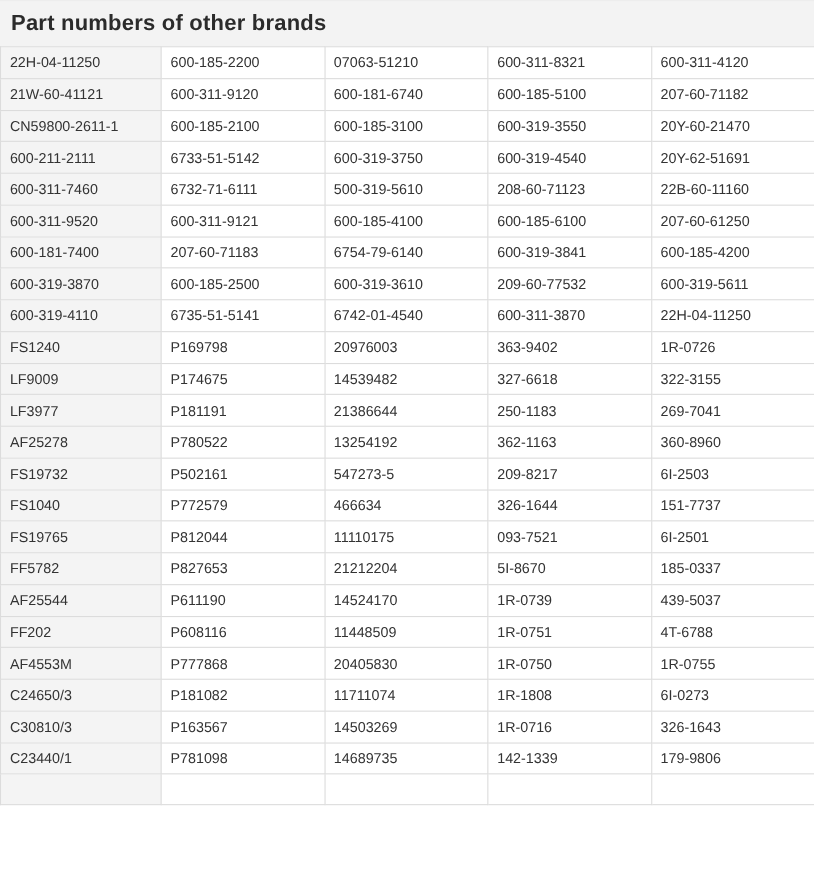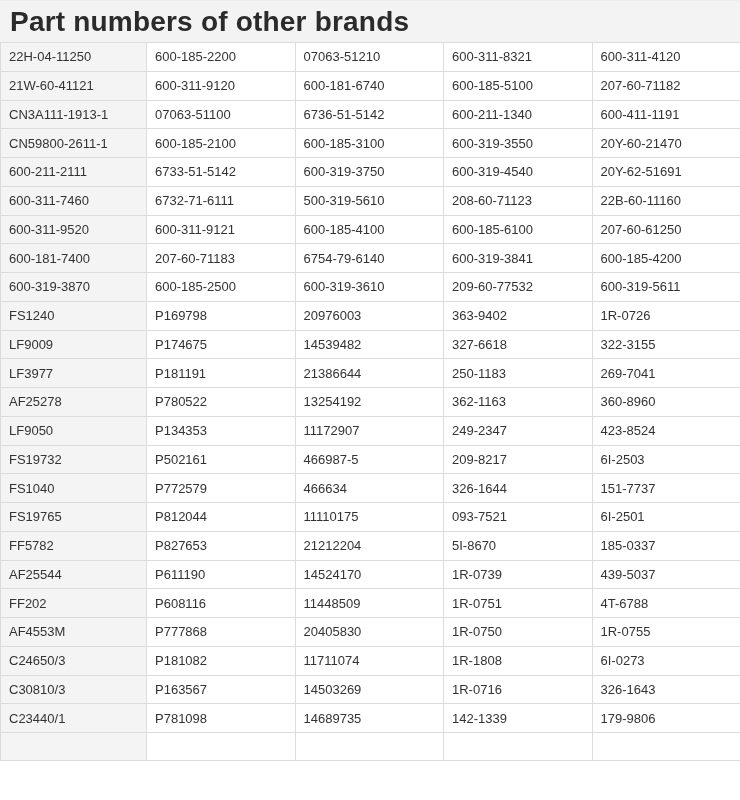"Part numbers of other brands" .title-bar { font-size: 28px -> 20px }
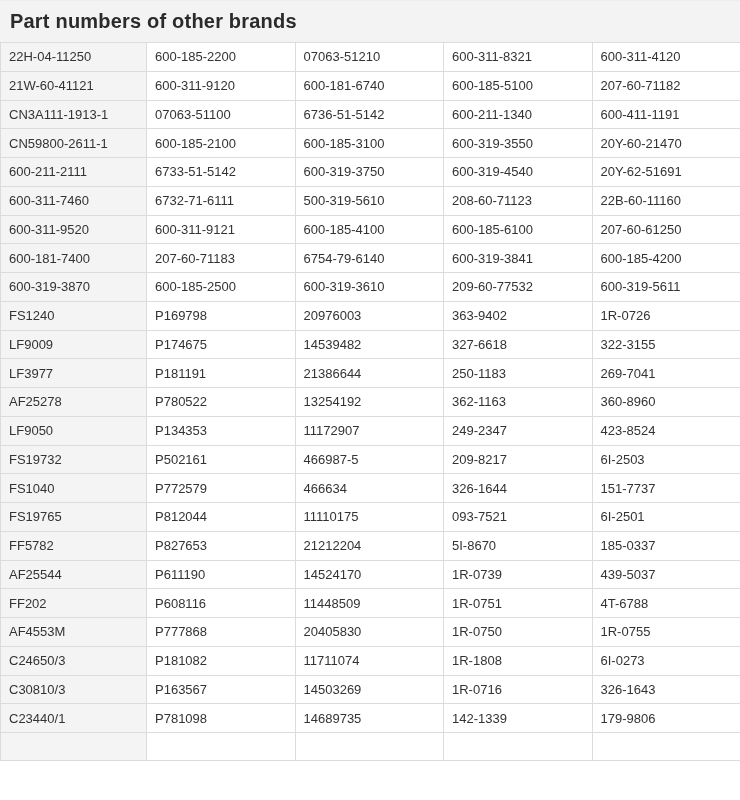"CN3A111-1913-1" tr { html: <tr> <td>CN3A111-1913-1</td> <td>07063-51100</td> <td>6736-51-5142</td> <td>600-211-1340</td> <td>600-411-1191</td> </tr> -> none }
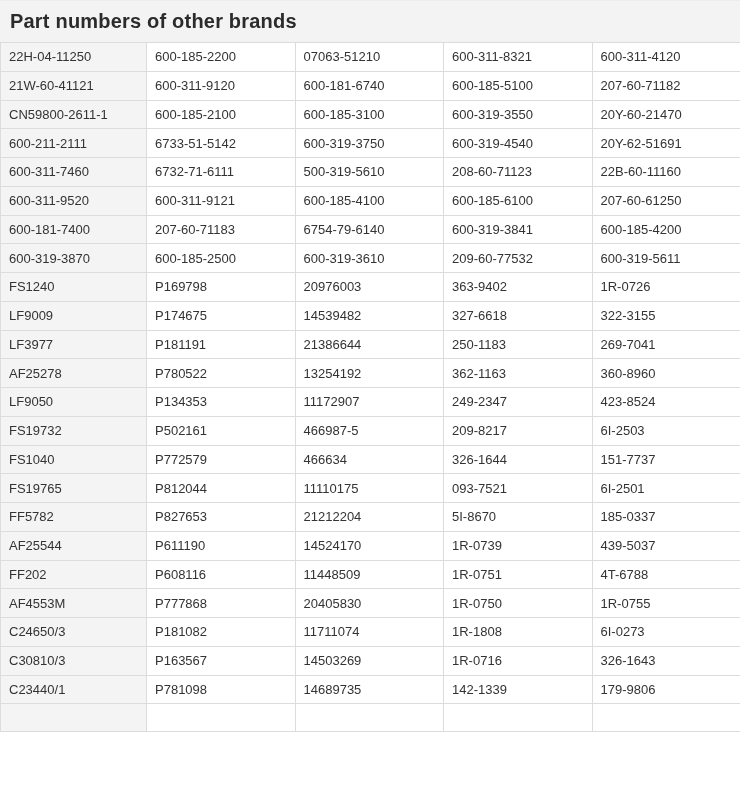"600-319-4110" tr { html: none -> <tr> <td>600-319-4110</td> <td>6735-51-5141</td> <td>6742-01-4540</td> <td>600-311-3870</td> <td>22H-04-11250</td> </tr> }
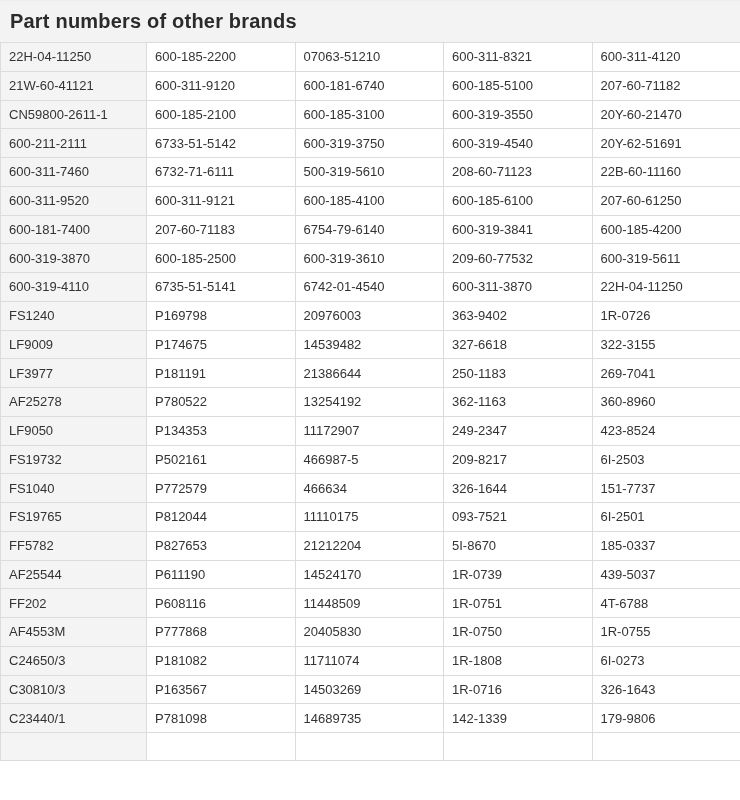"LF9050" tr { html: <tr> <td>LF9050</td> <td>P134353</td> <td>11172907</td> <td>249-2347</td> <td>423-8524</td> </tr> -> none }
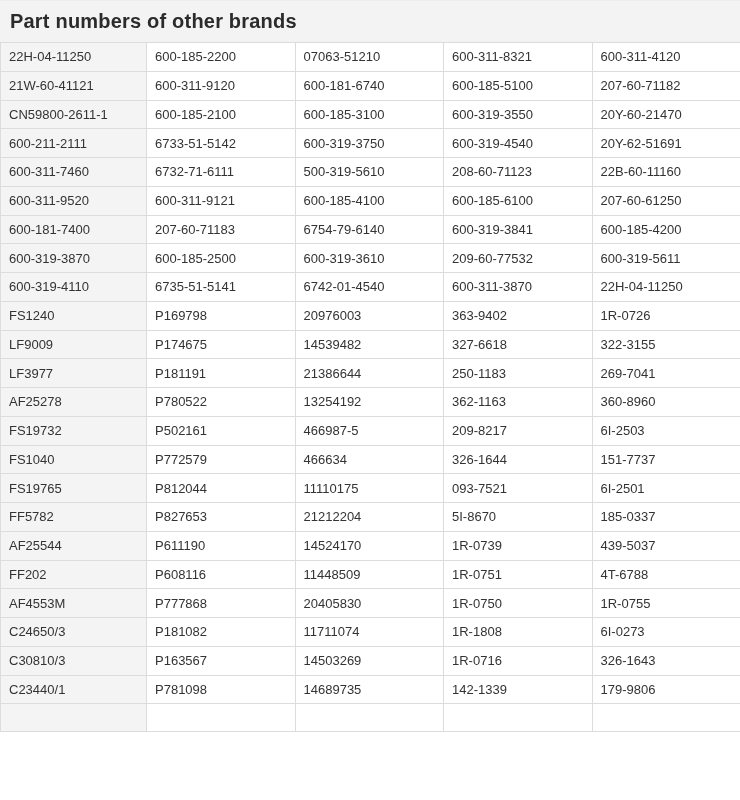"466987-5" td { text: 466987-5 -> 547273-5 }
